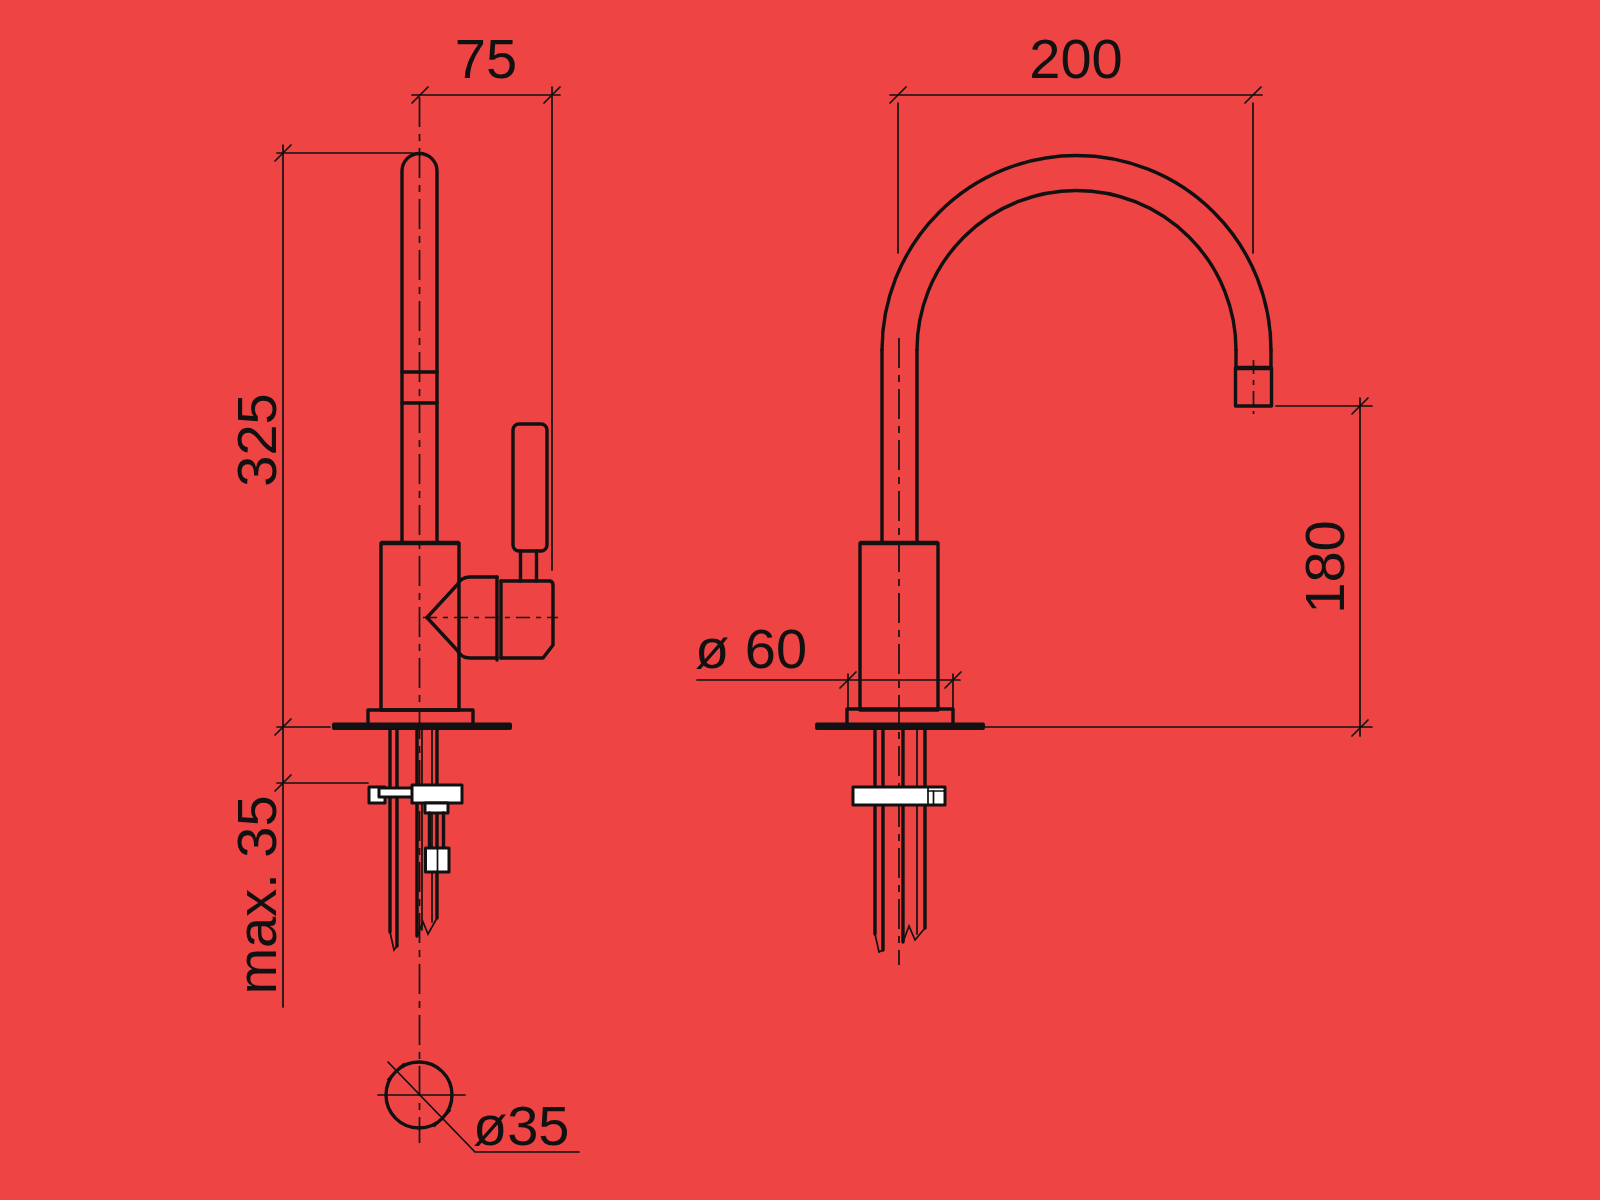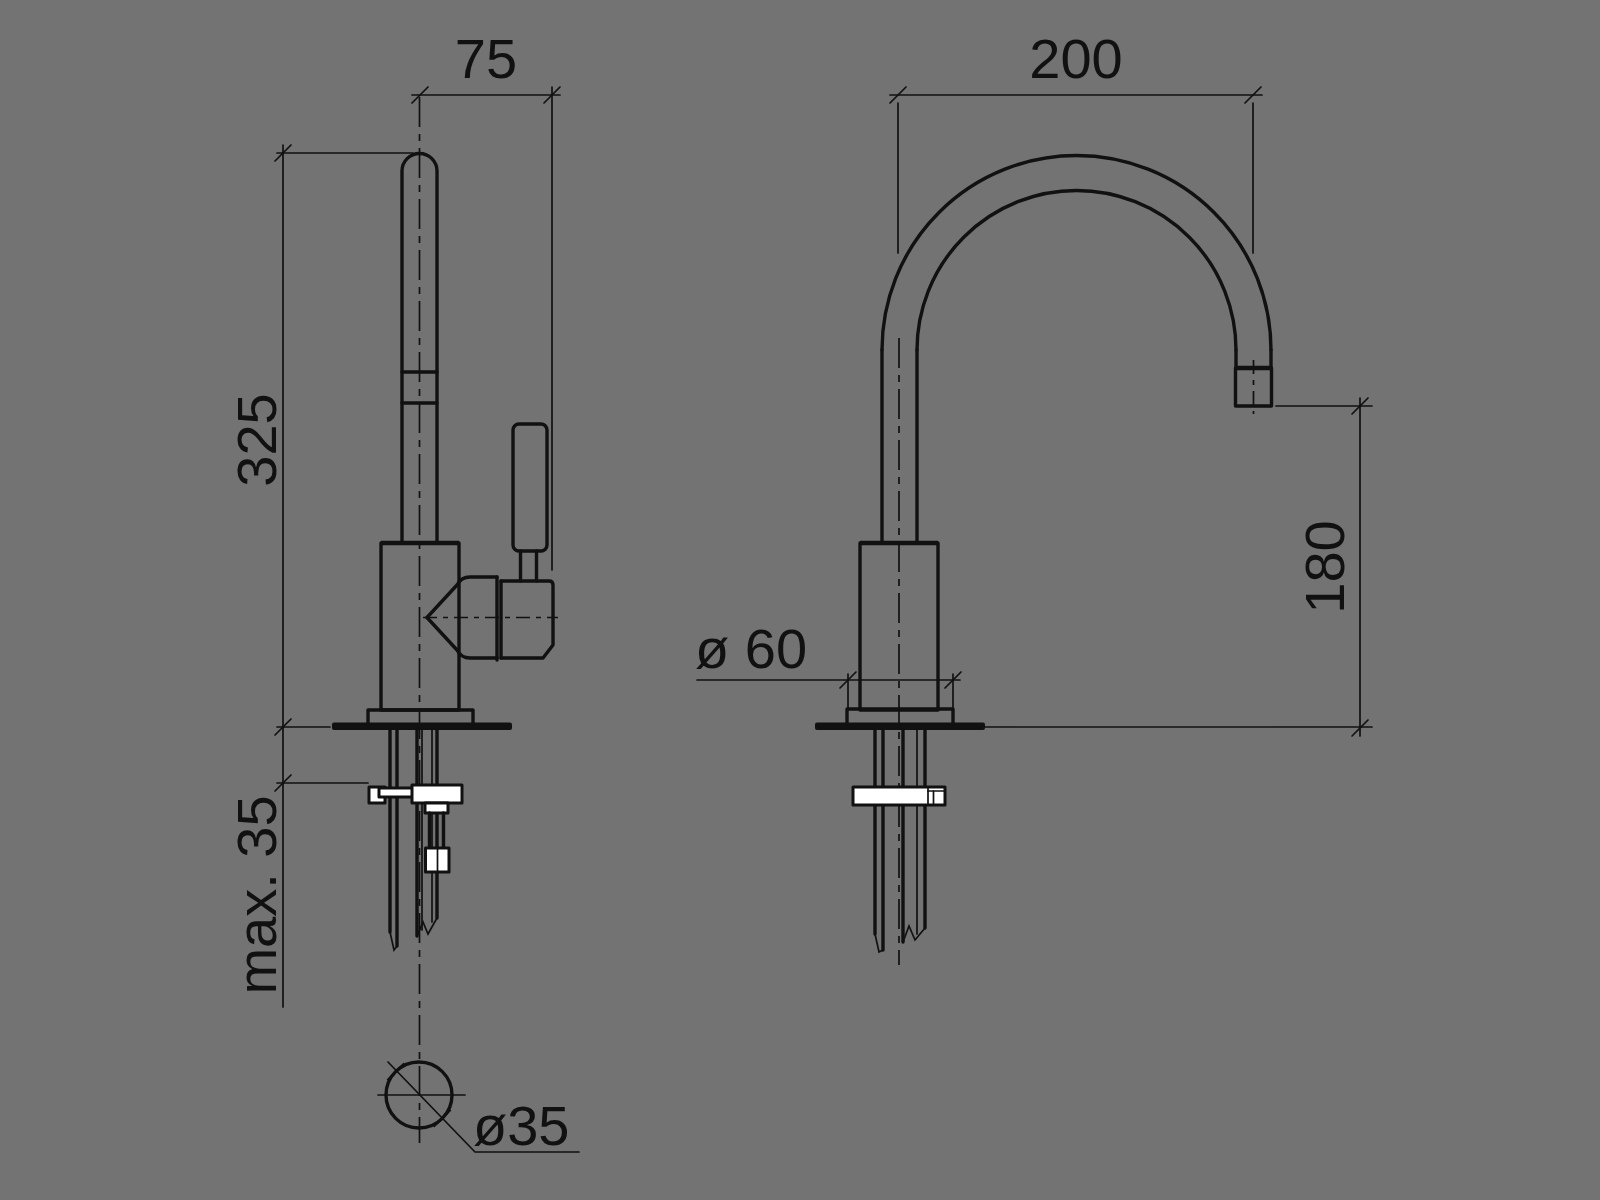"75" #canvas { background: #737373 -> #ef4444 }
